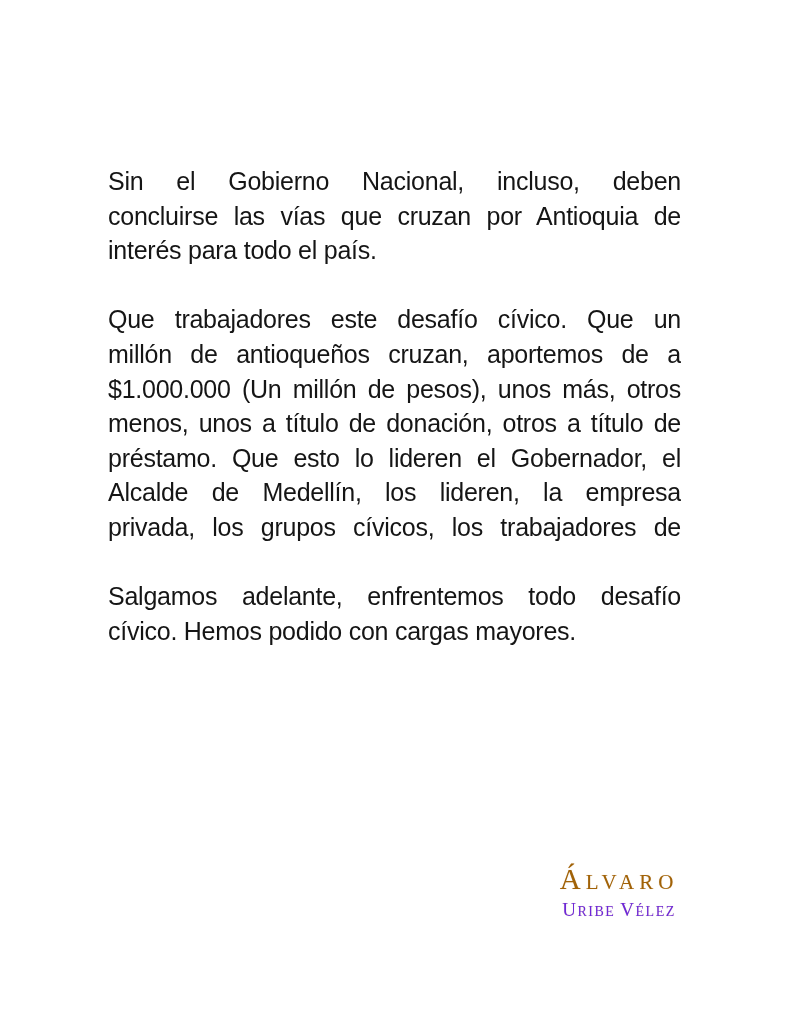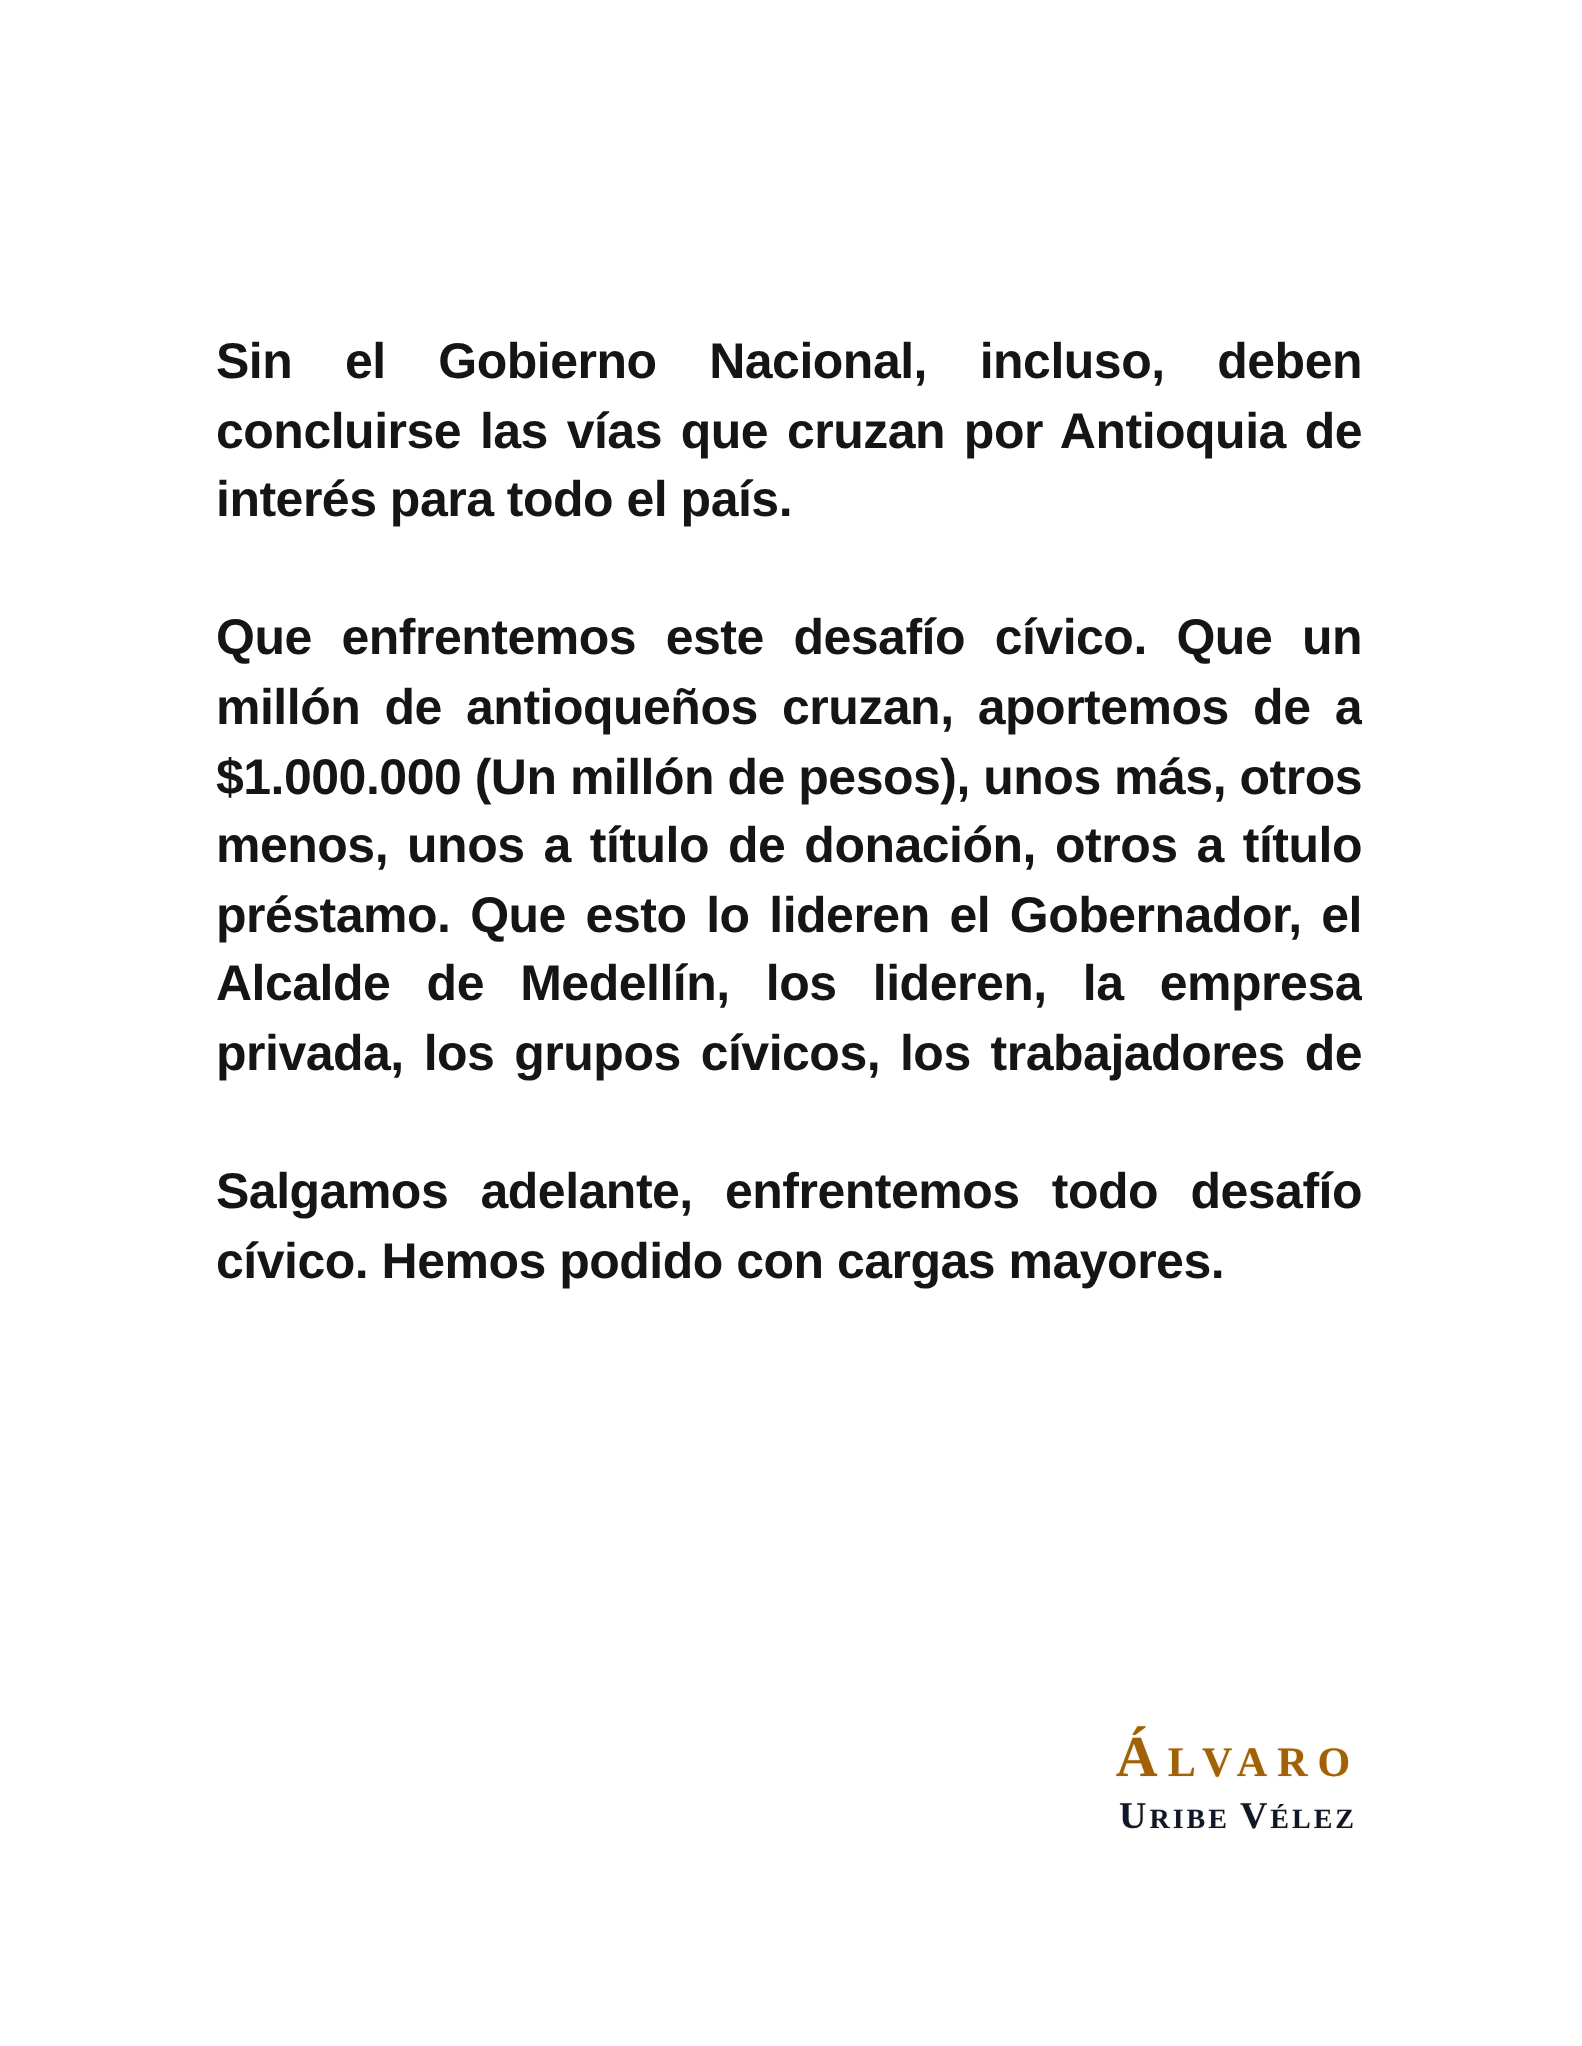"Sin el Gobierno Nacional, incluso," .page { font-weight: bold -> none }
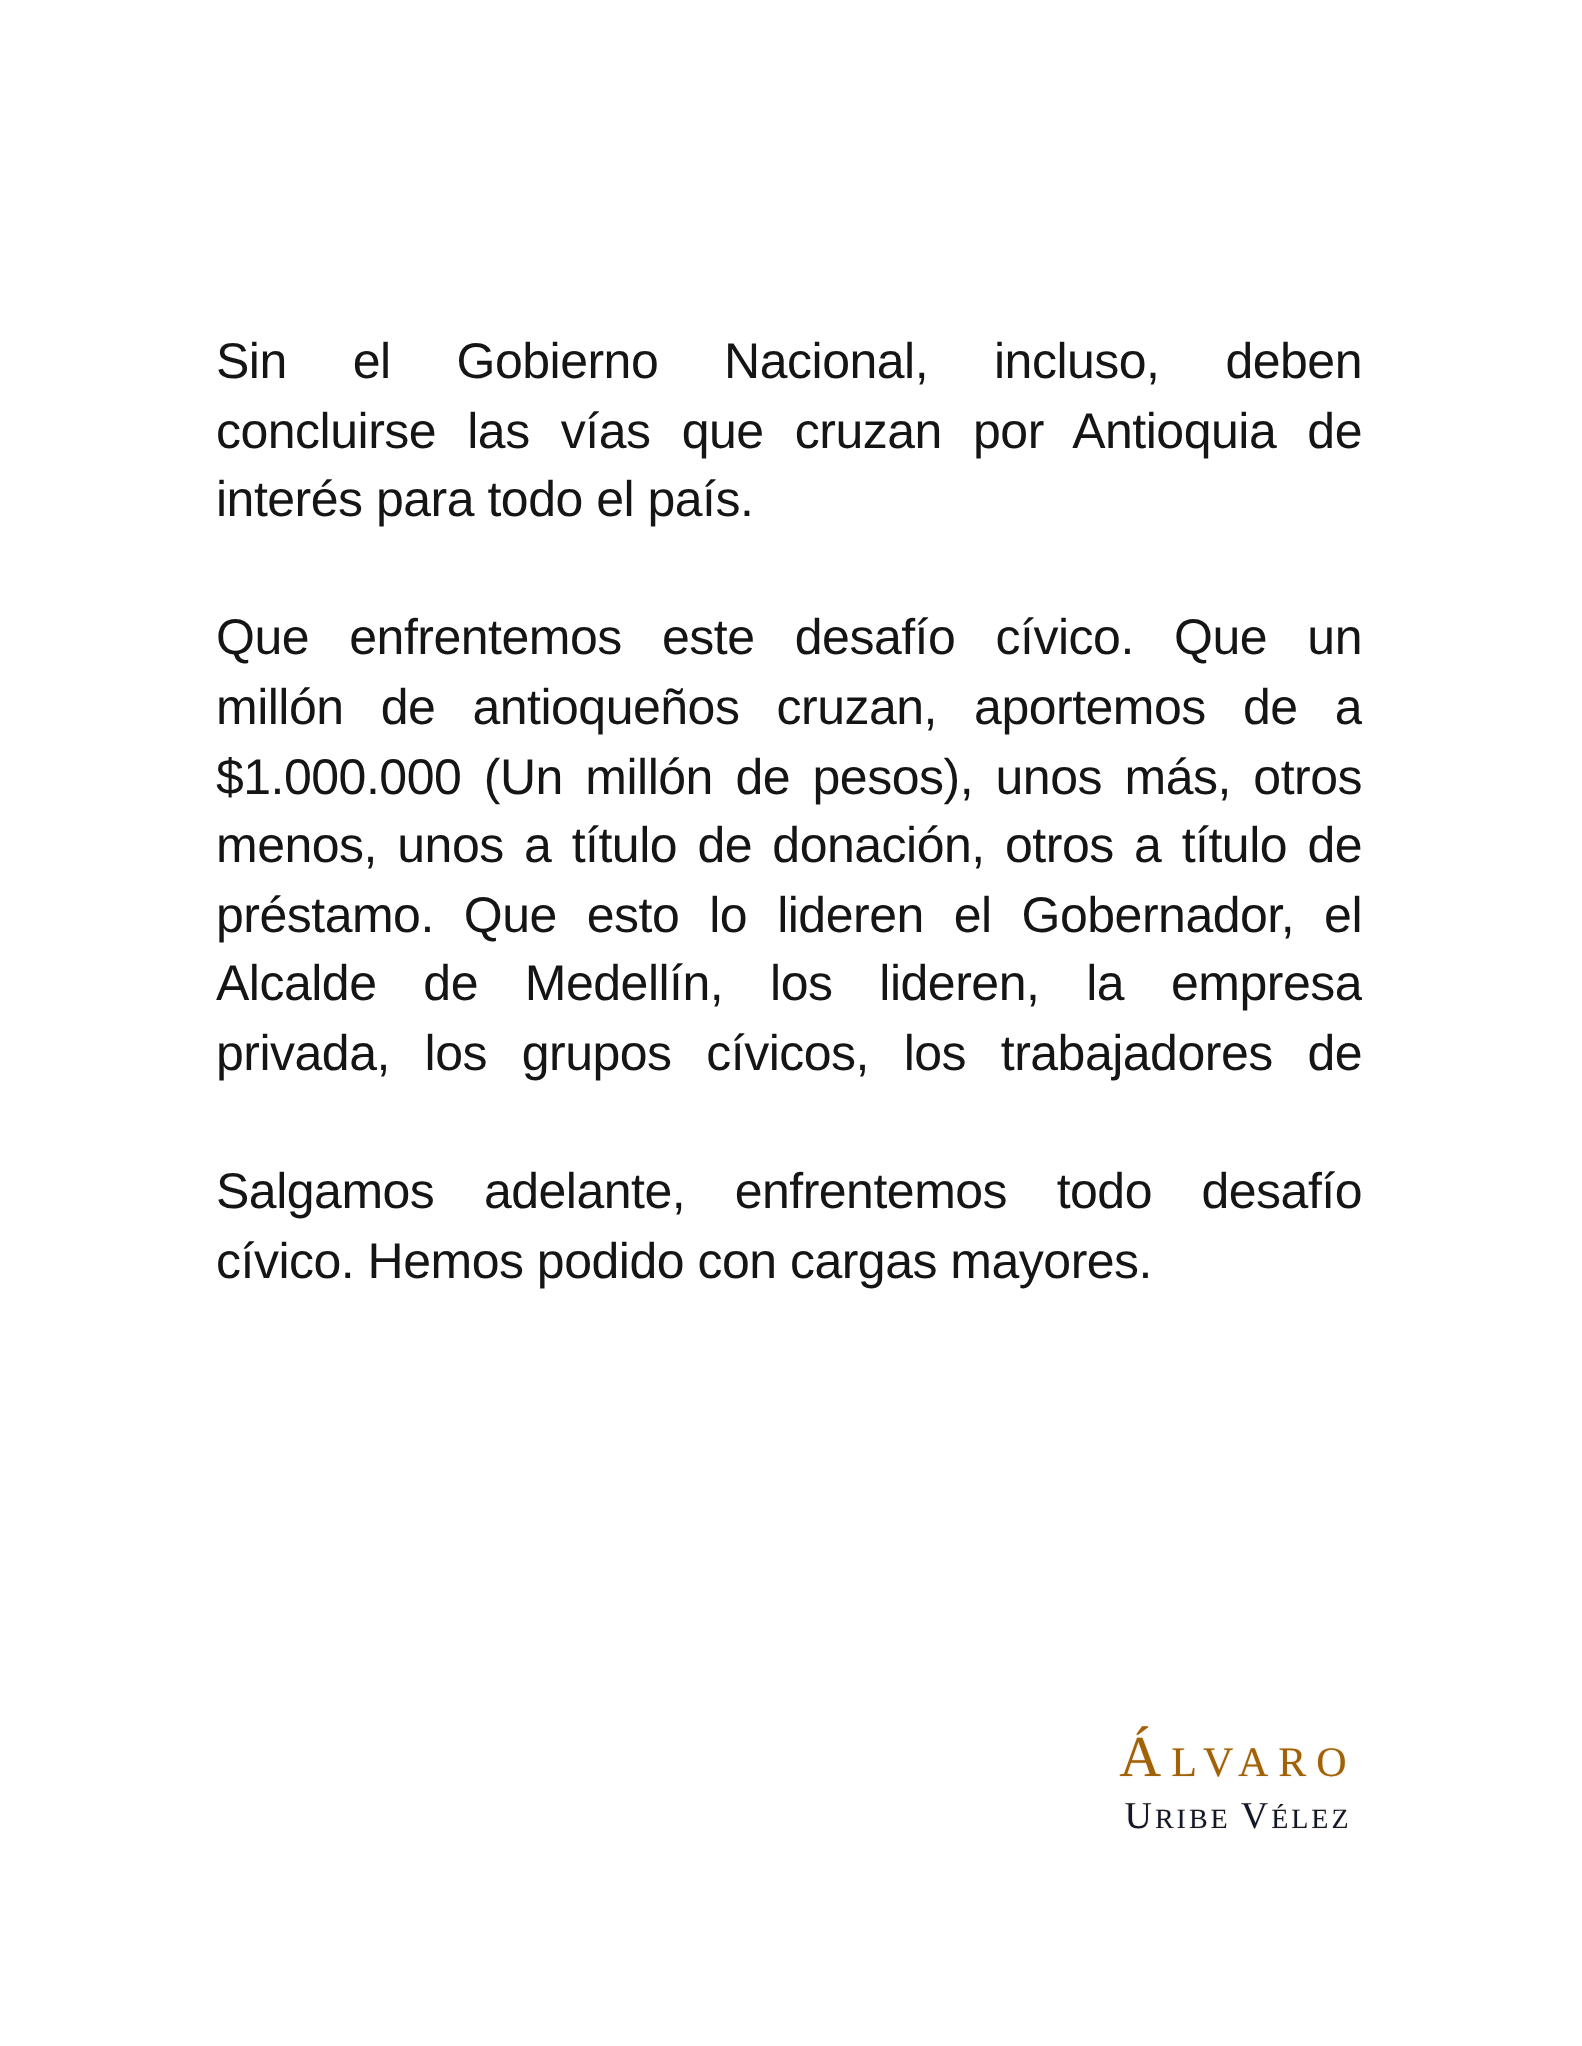"Que enfrentemos este desafío cívico." div.line { text: enfrentemos -> trabajadores }
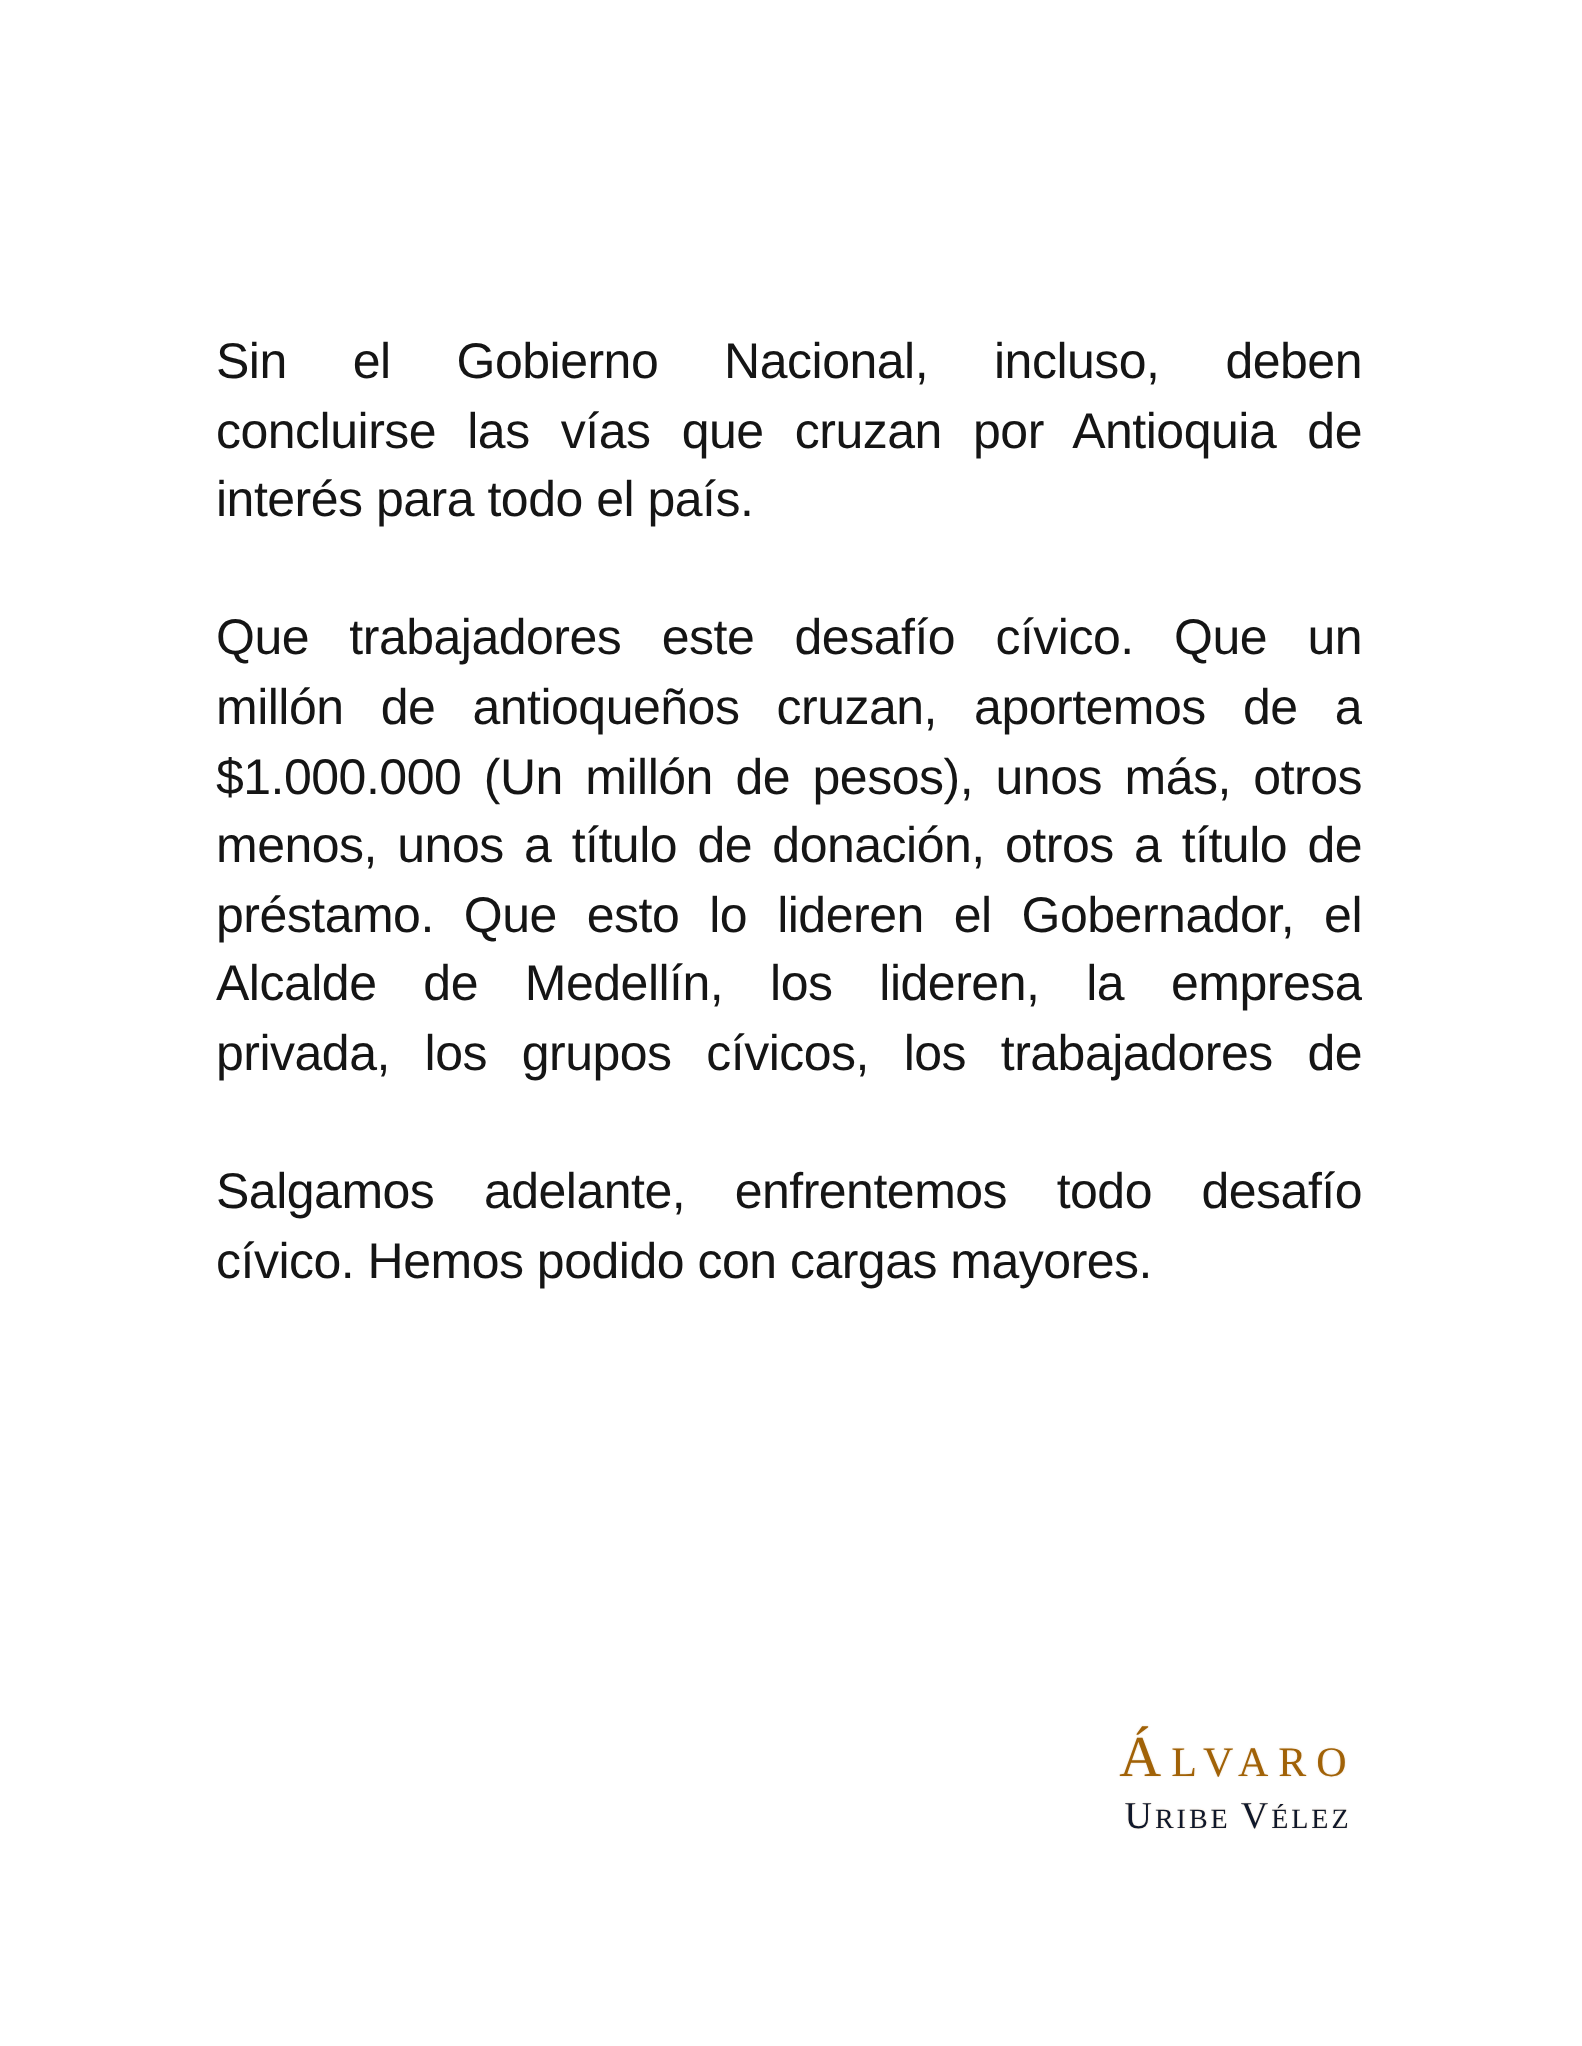"URIBE VÉLEZ" div.sig-line2 { color: #0f172a -> #6d28d9 }
